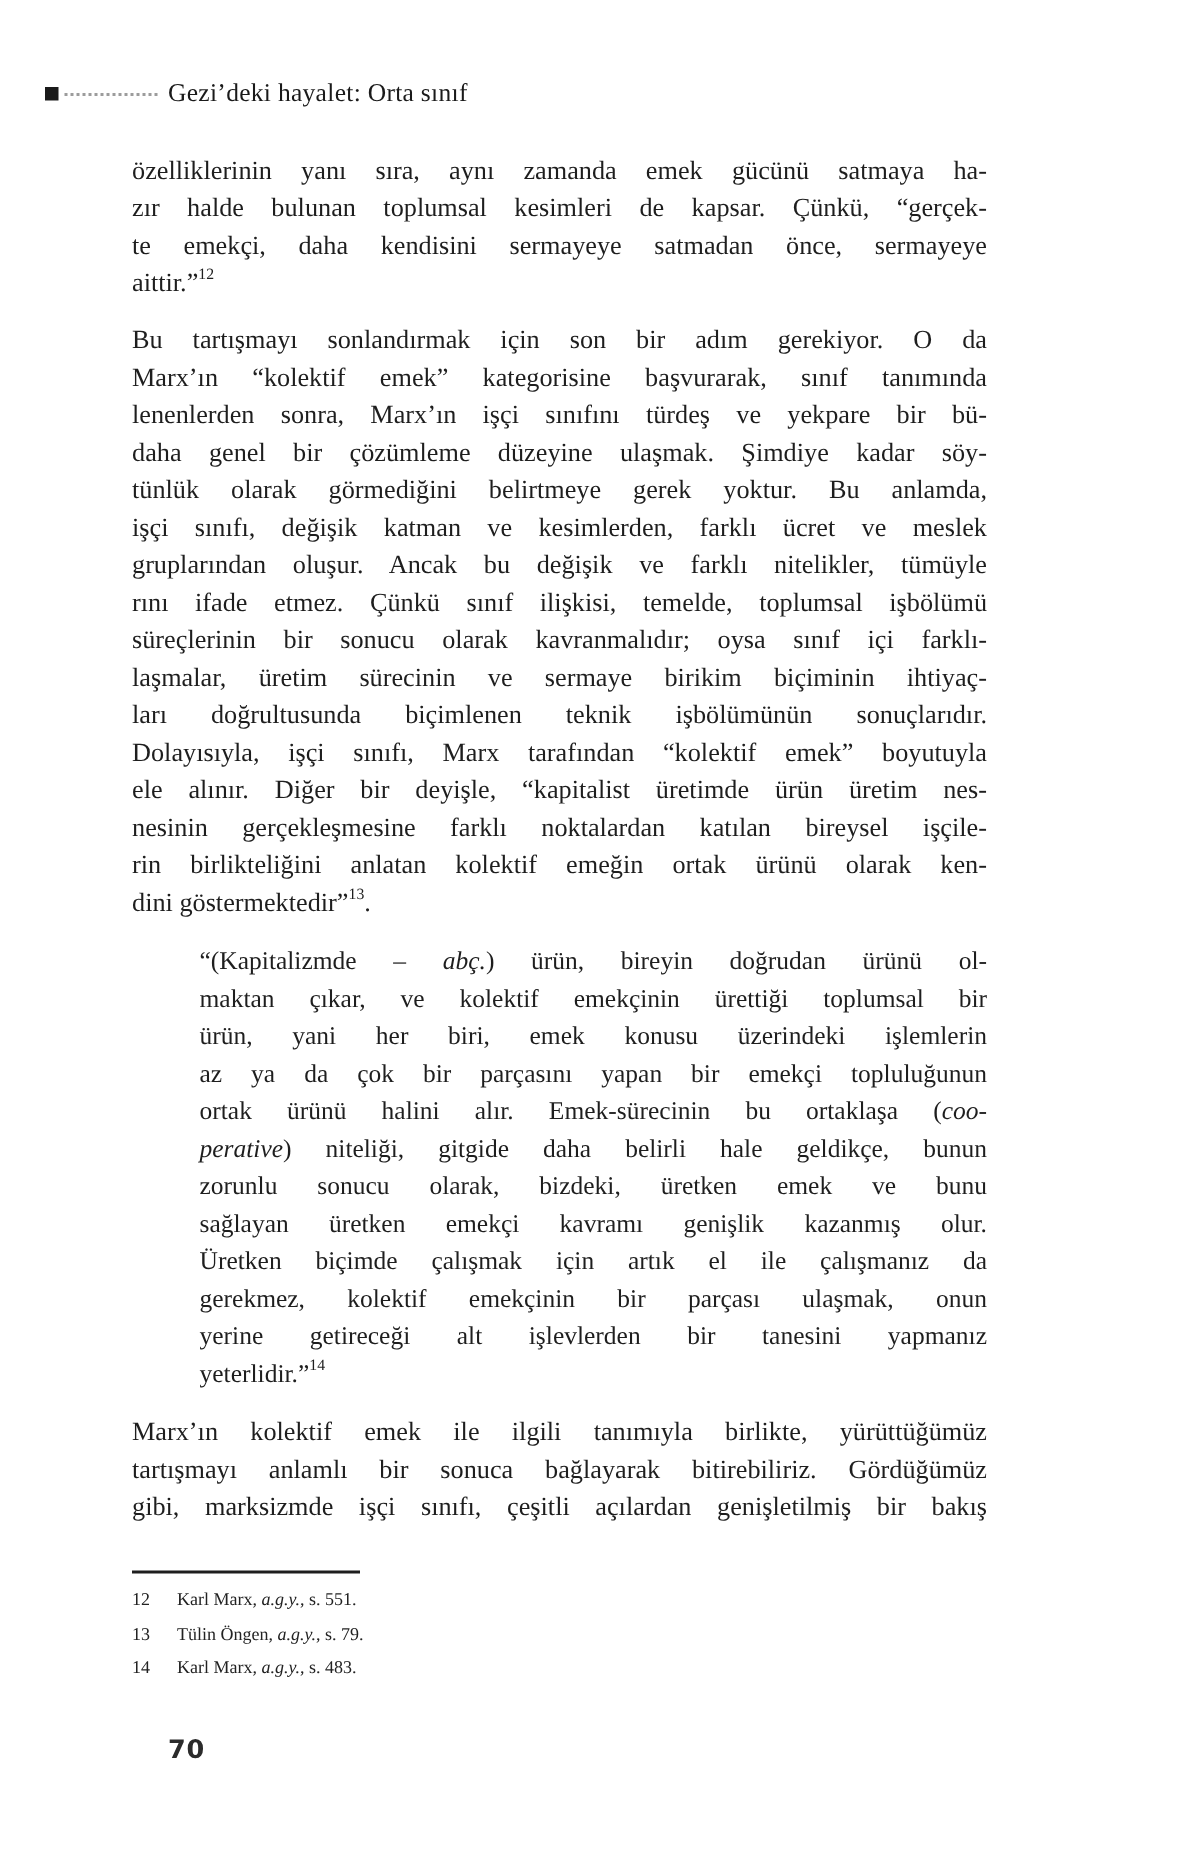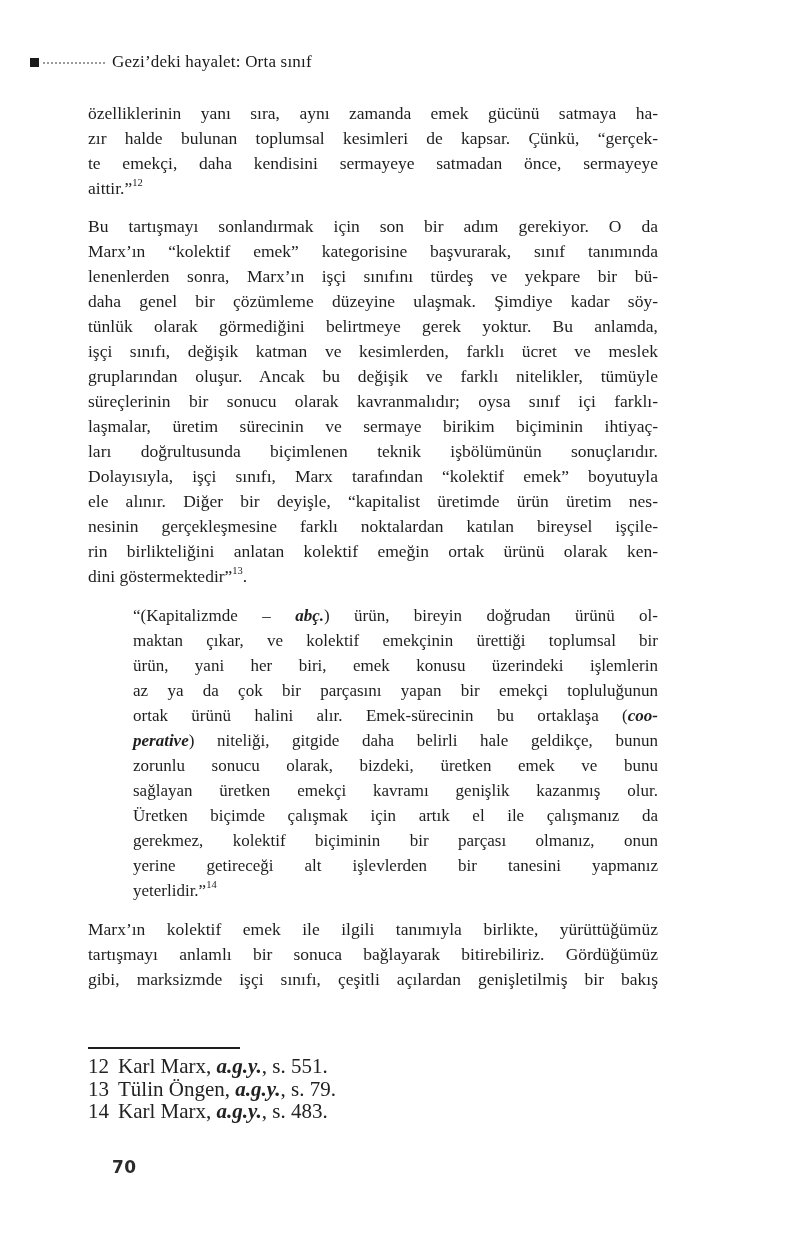"rını ifade etmez. Çünkü sınıf" div.line { html: none -> <div><span>rını ifade etmez. Çünkü sınıf ilişkisi, temelde, toplumsal işbölümü</span></div> }
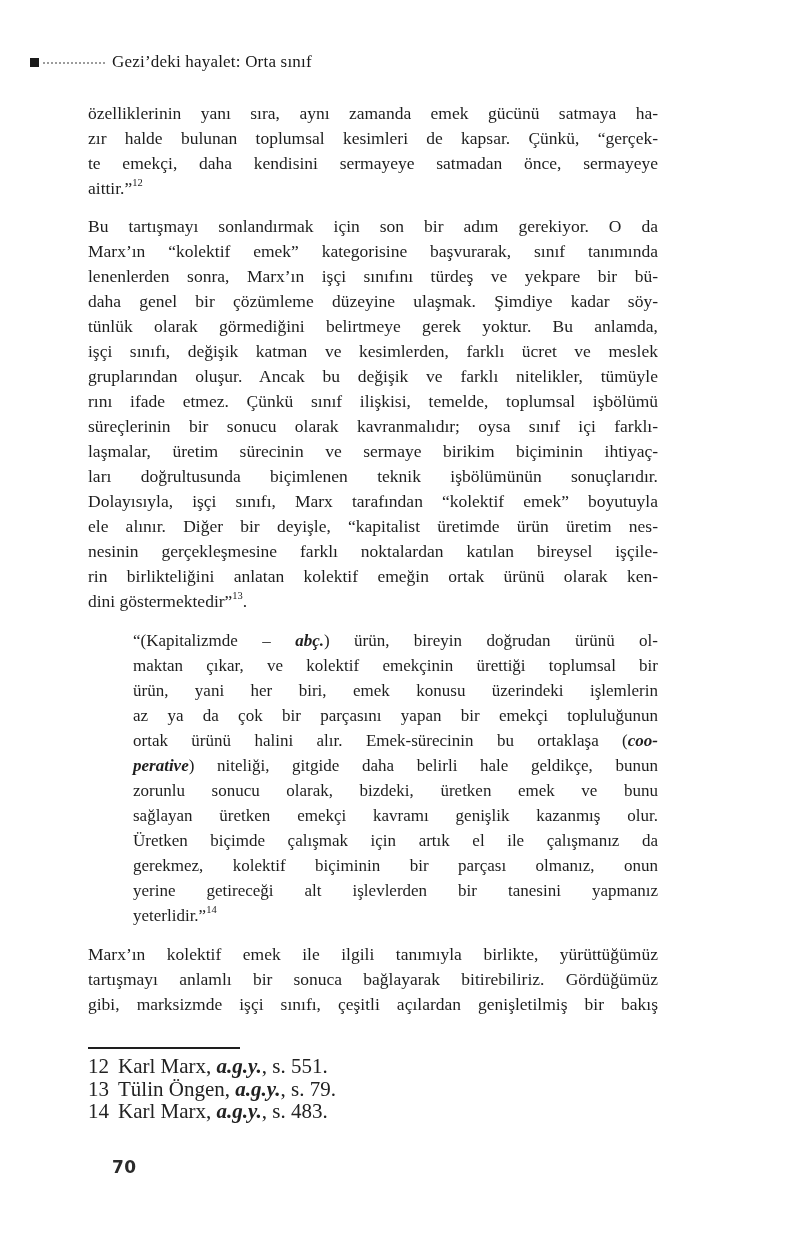"abç." .it { font-weight: bold -> none }
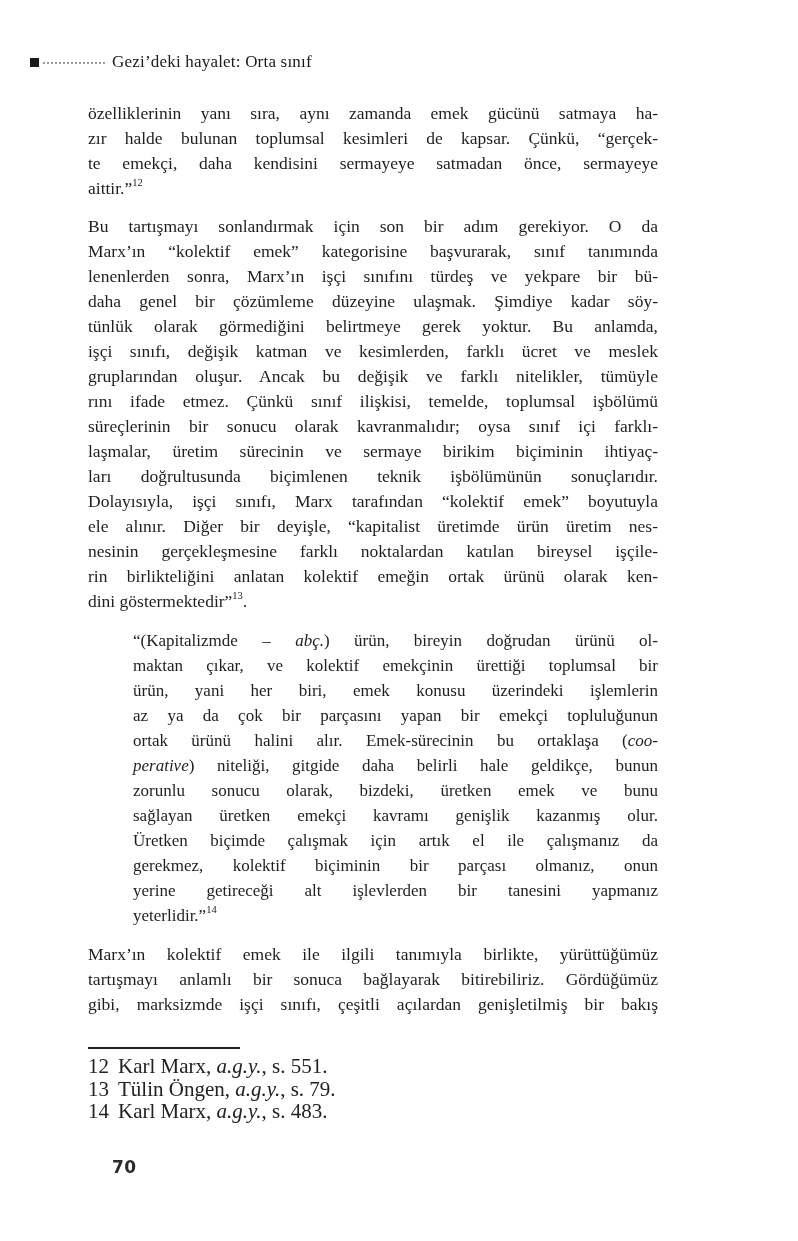"gerekmez, kolektif biçiminin bir parçası" span { text: biçiminin bir parçası olmanız -> emekçinin bir parçası ulaşmak }
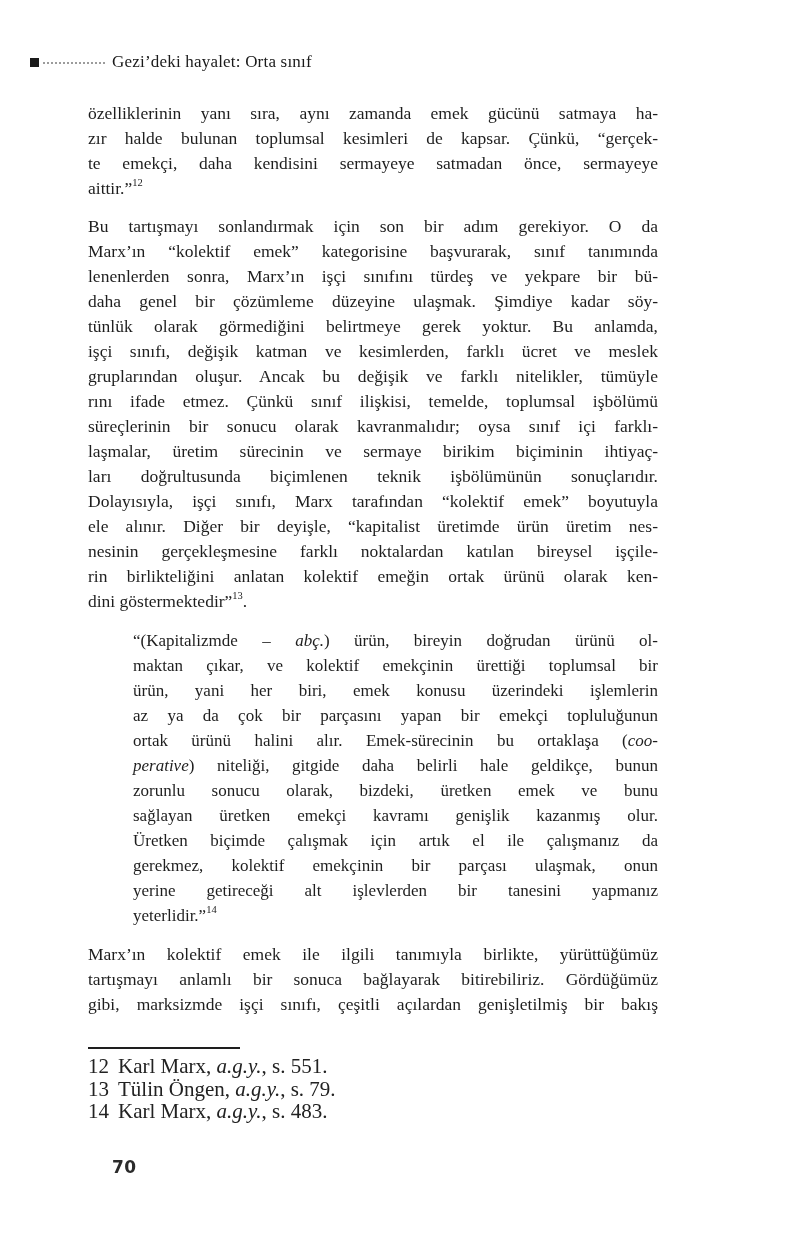"12 Karl Marx, a.g.y., s." .fn-line { font-size: 21px -> 12px }
